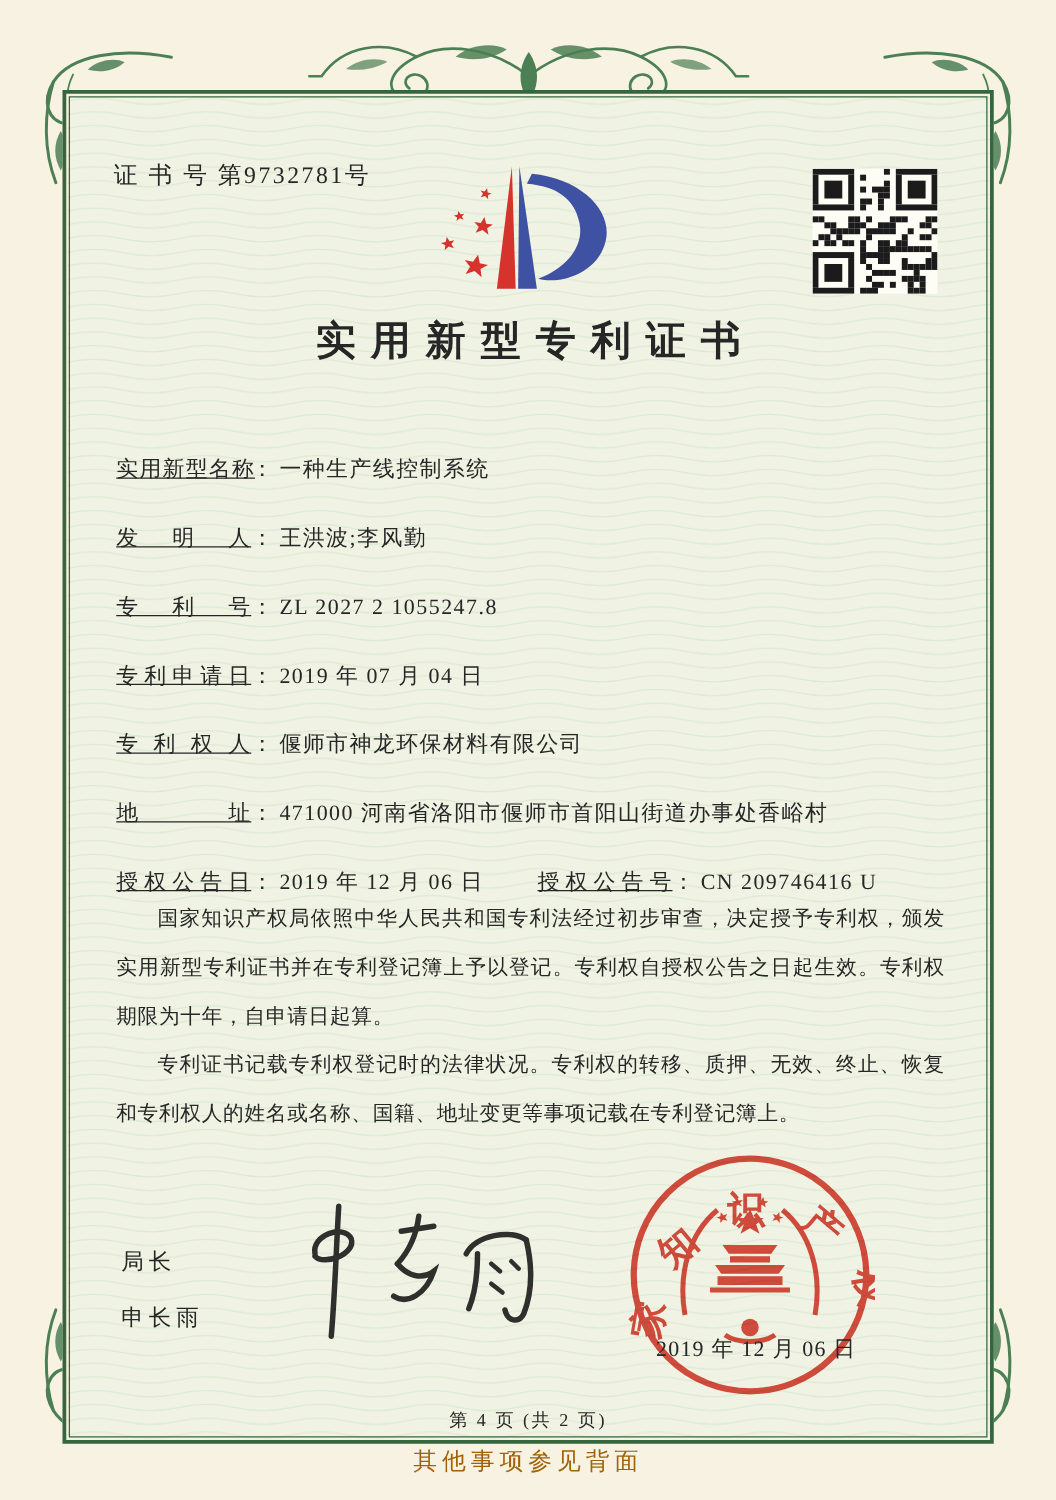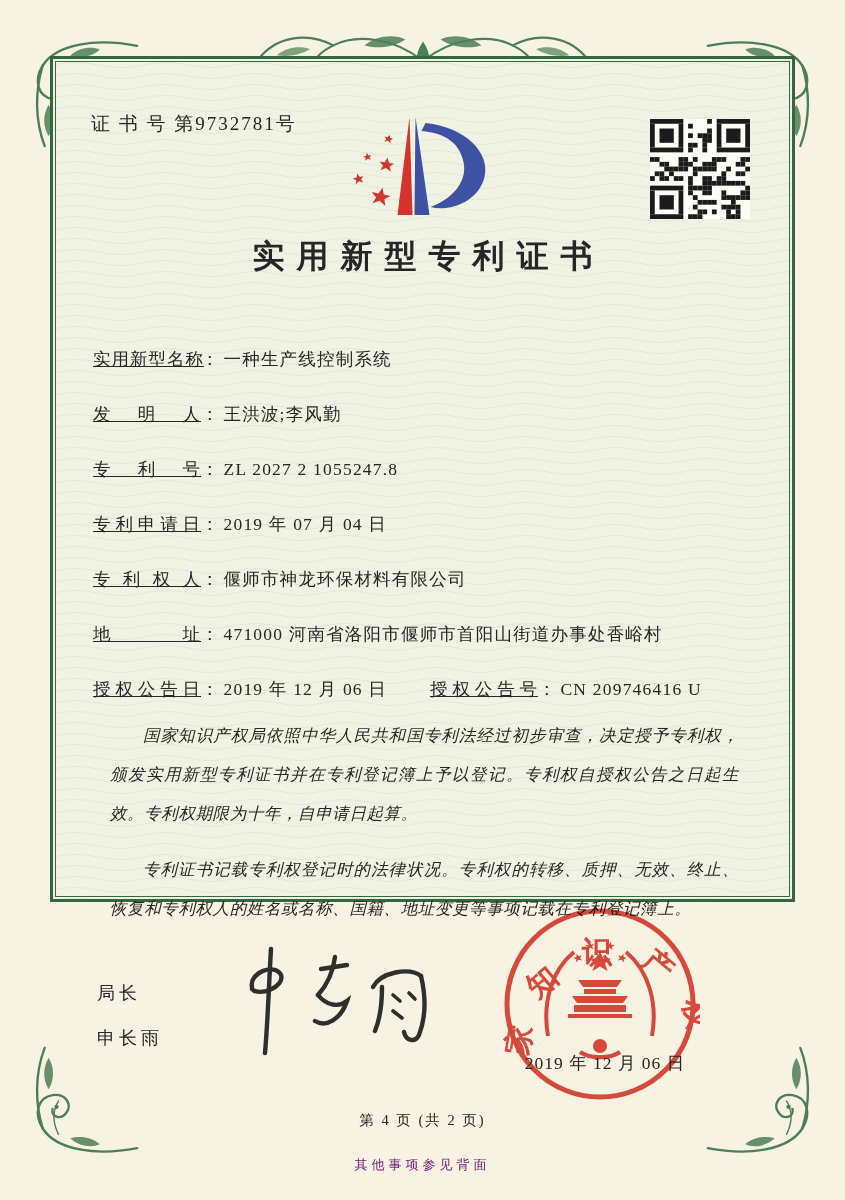"证 书 号 第9732781号" .cert-frame { height: 846px -> 1083px; top: 56px -> 72px }
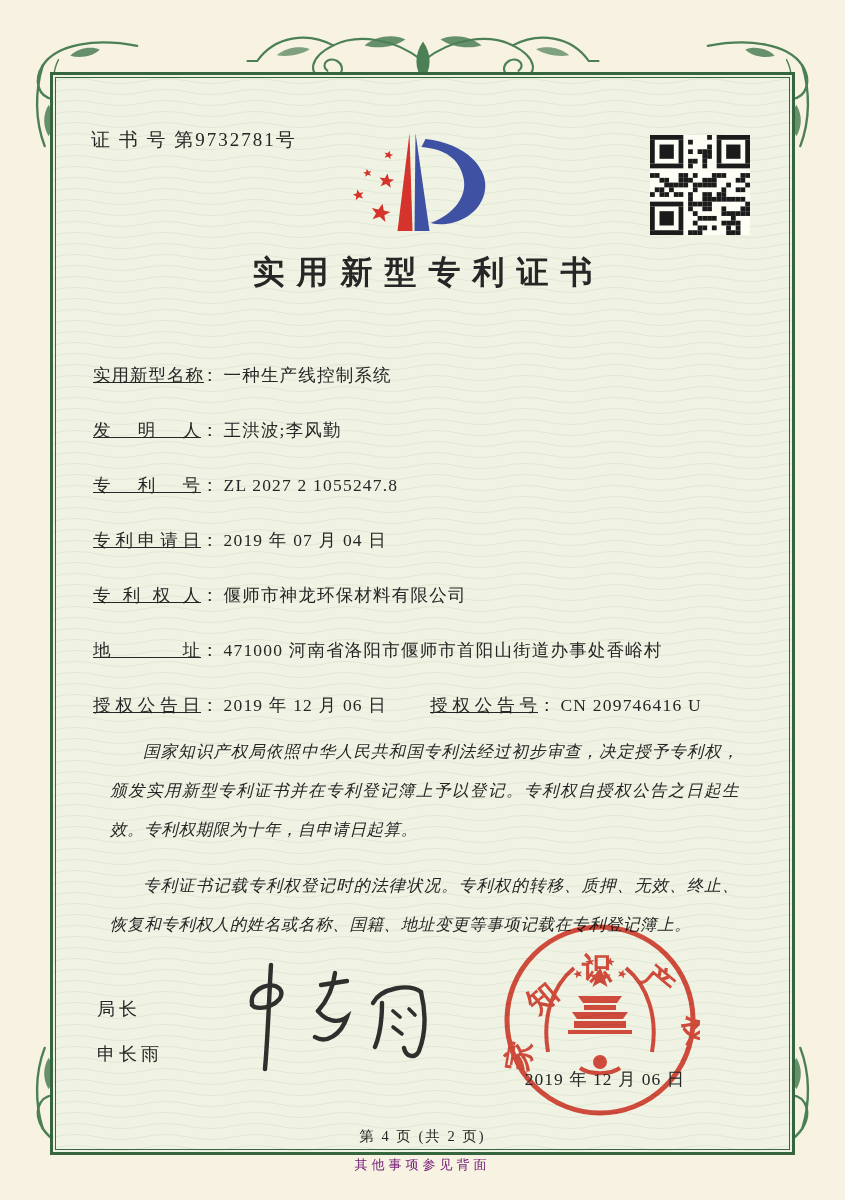"国家知识产权局依照中华人民共和国专利法经过初步审查，决定授予专利权，颁发实用新型" .body-text p { font-style: italic -> none; margin: 17px -> 0 }
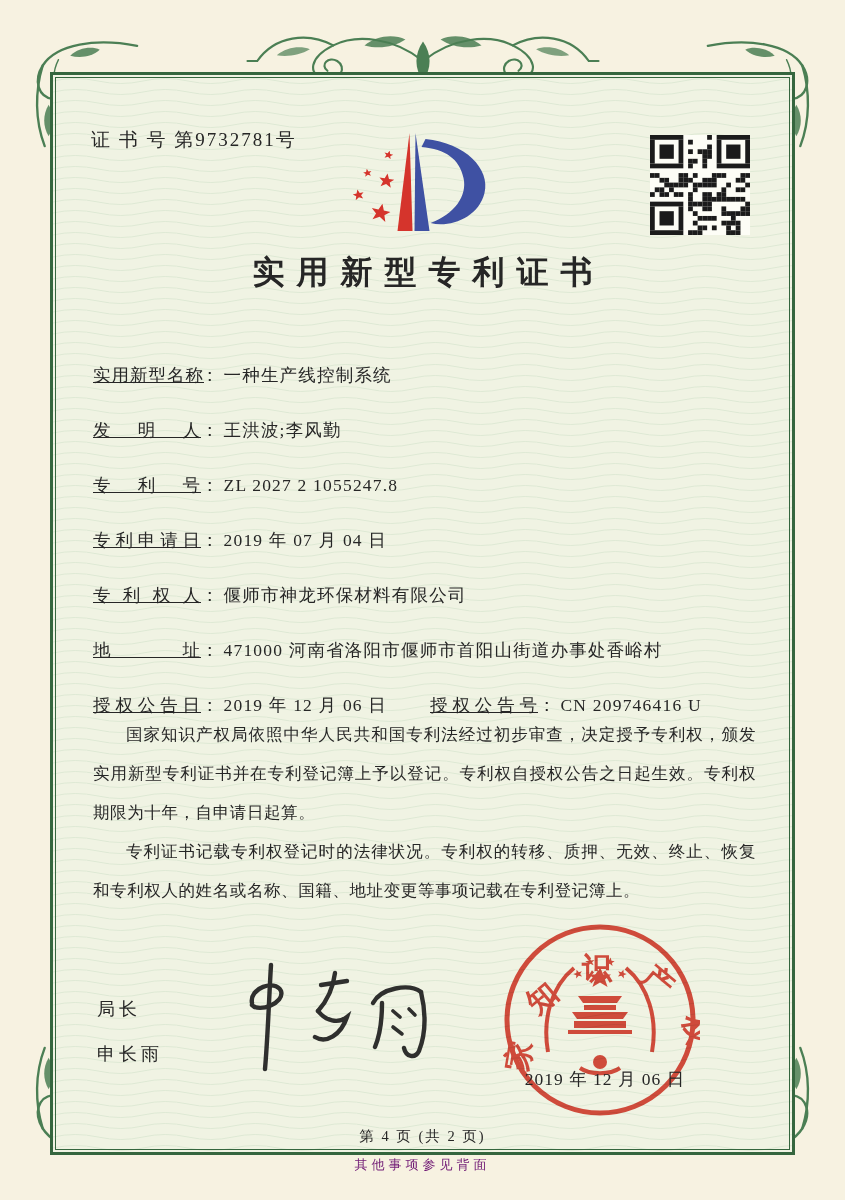"其他事项参见背面" .back-note { color: #701a75 -> #a16207; font-size: 13px -> 19px }
